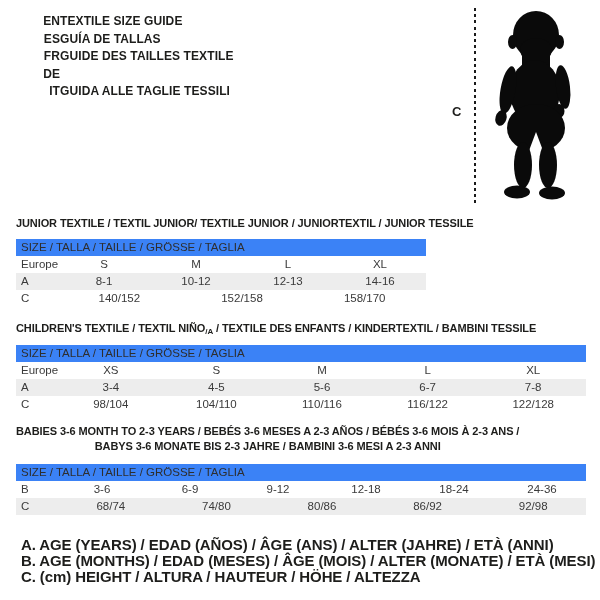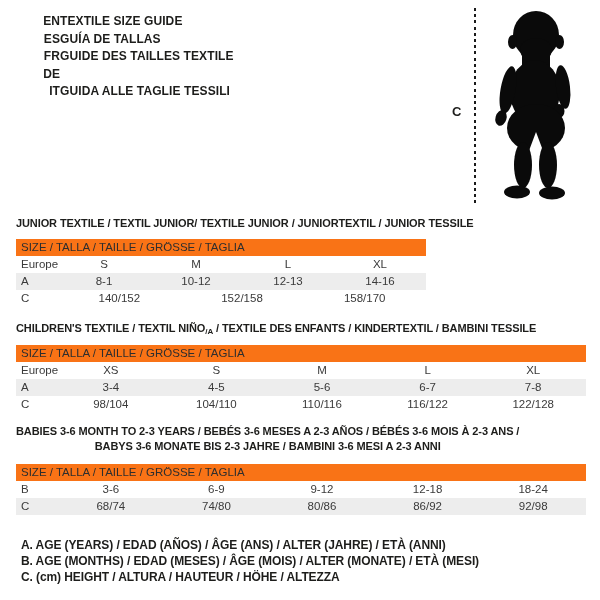"SIZE / TALLA / TAILLE" .band { background: #f97316 -> #3b82f6 }
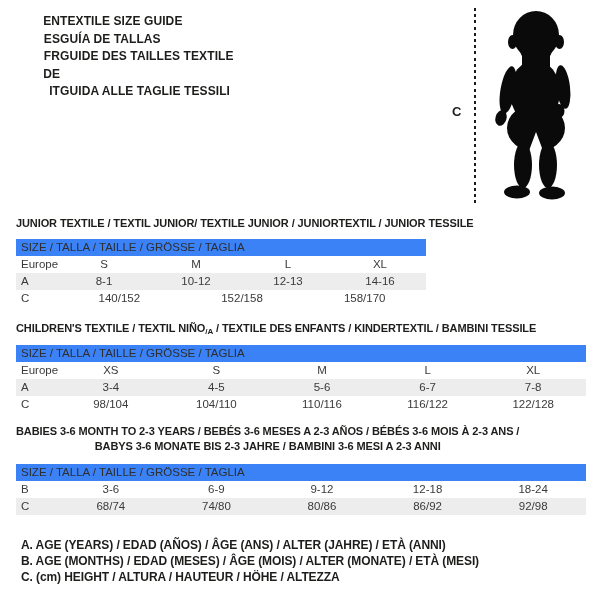"24-36" span.valcell { html: none -> <span>24-36</span> }
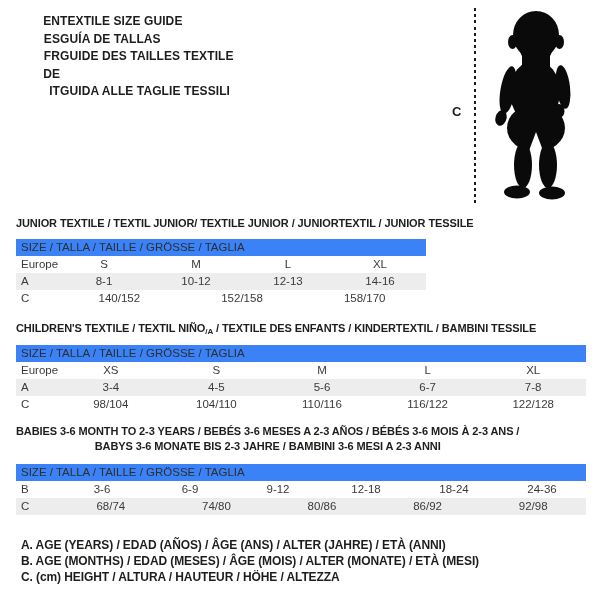"A. AGE (YEARS) / EDAD" .footnotes { font-size: 12px -> 15px }
